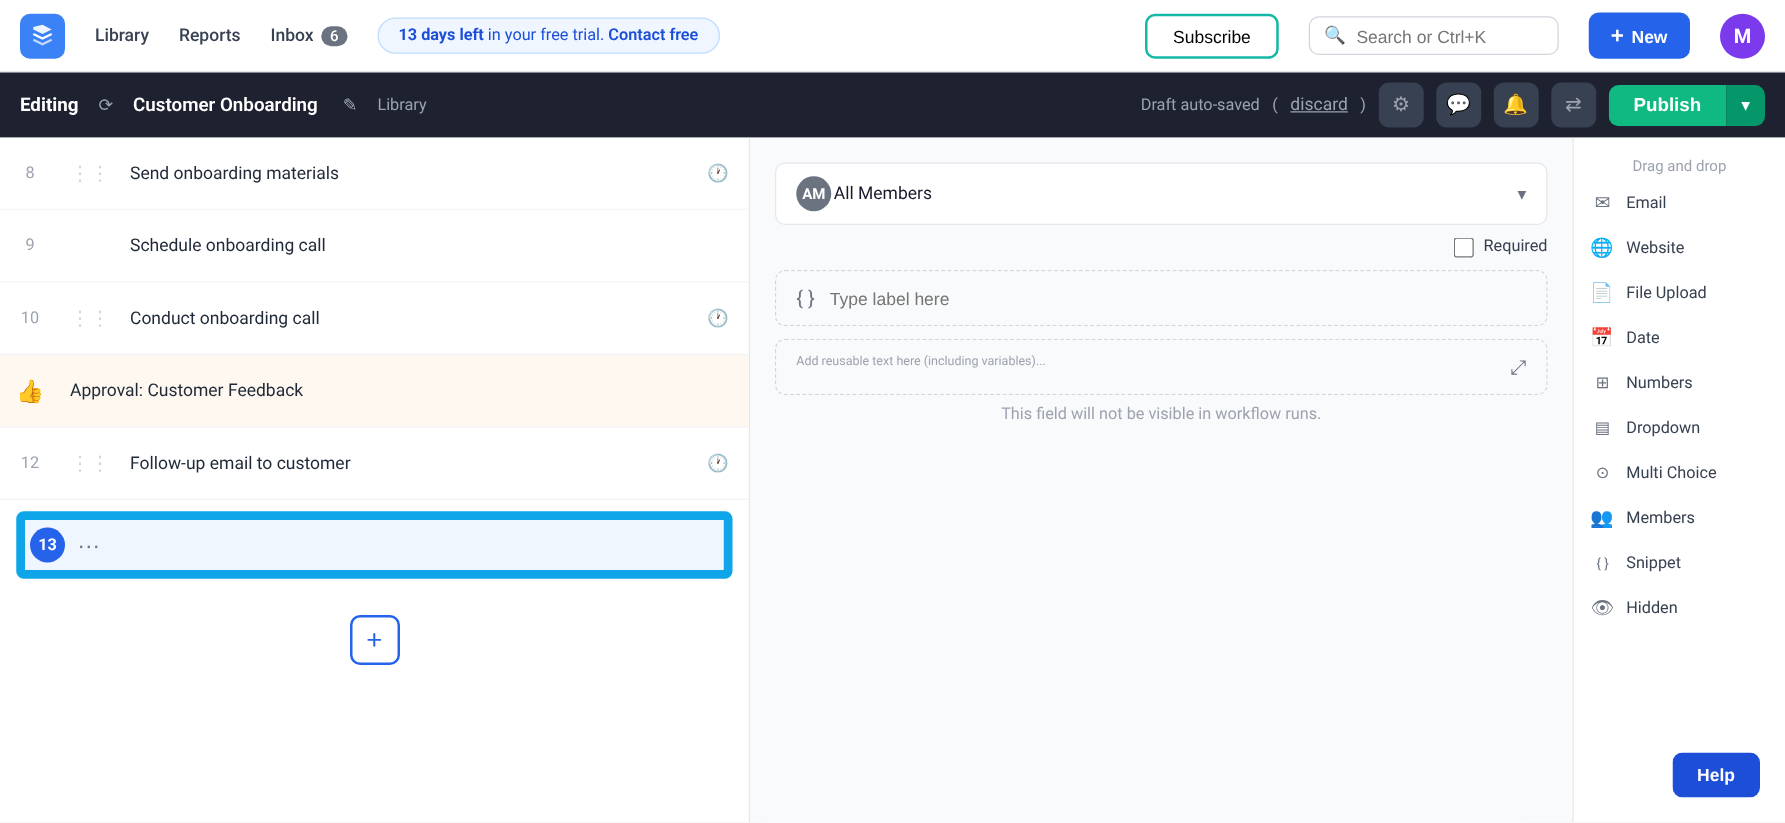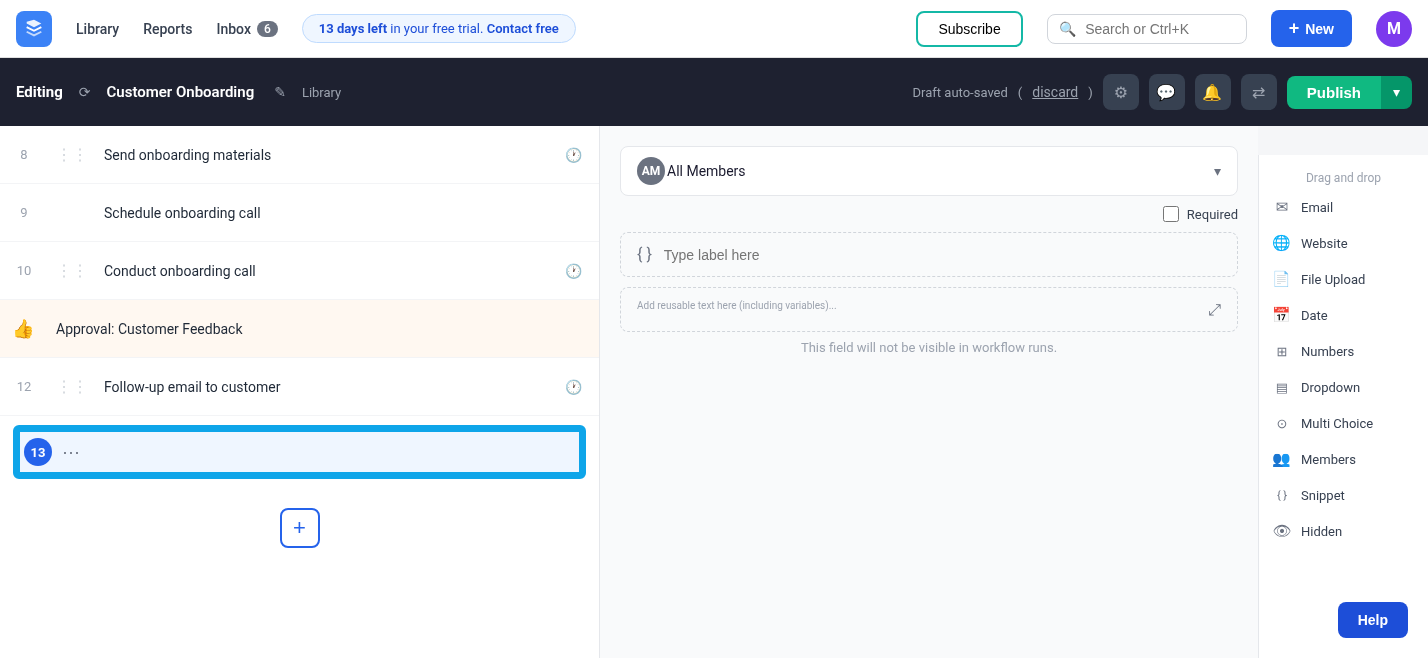"Editing" .secondary-nav { height: 68px -> 52px }
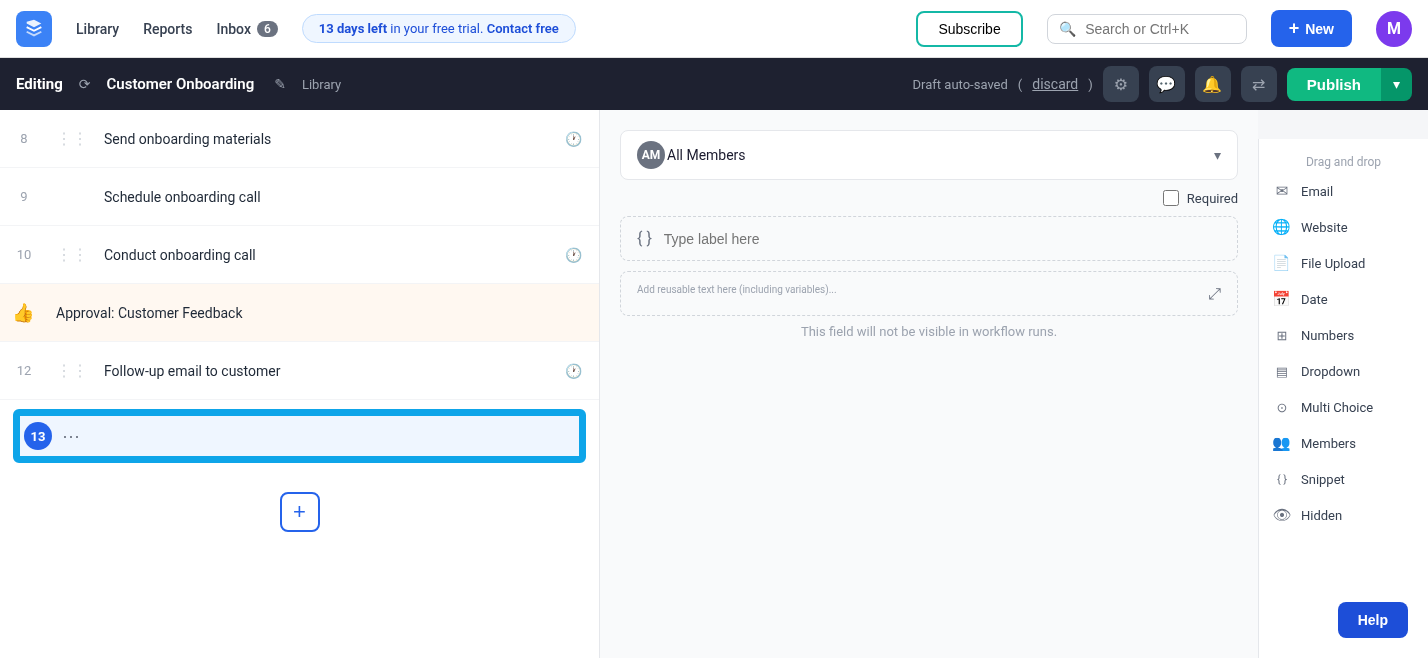"Drag and drop" .right-panel { margin-top: 29px -> none }
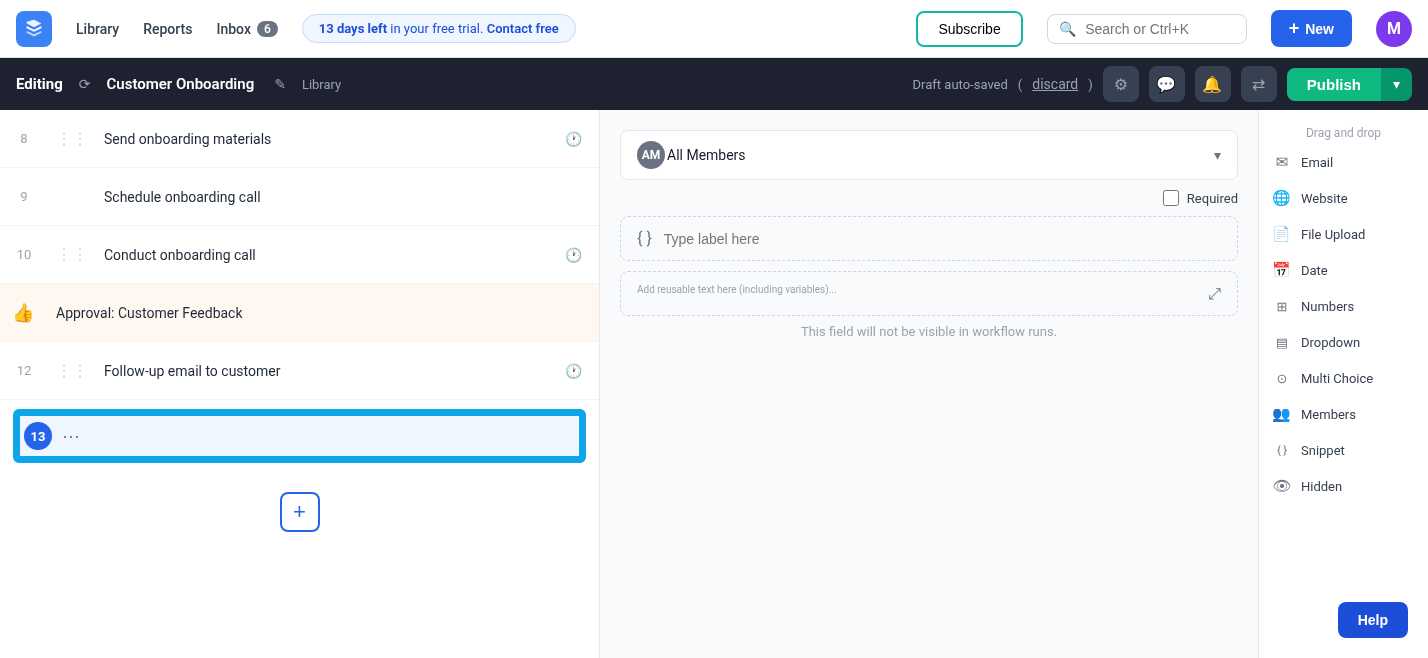"Required" .required-row { align-items: center -> flex-start }
